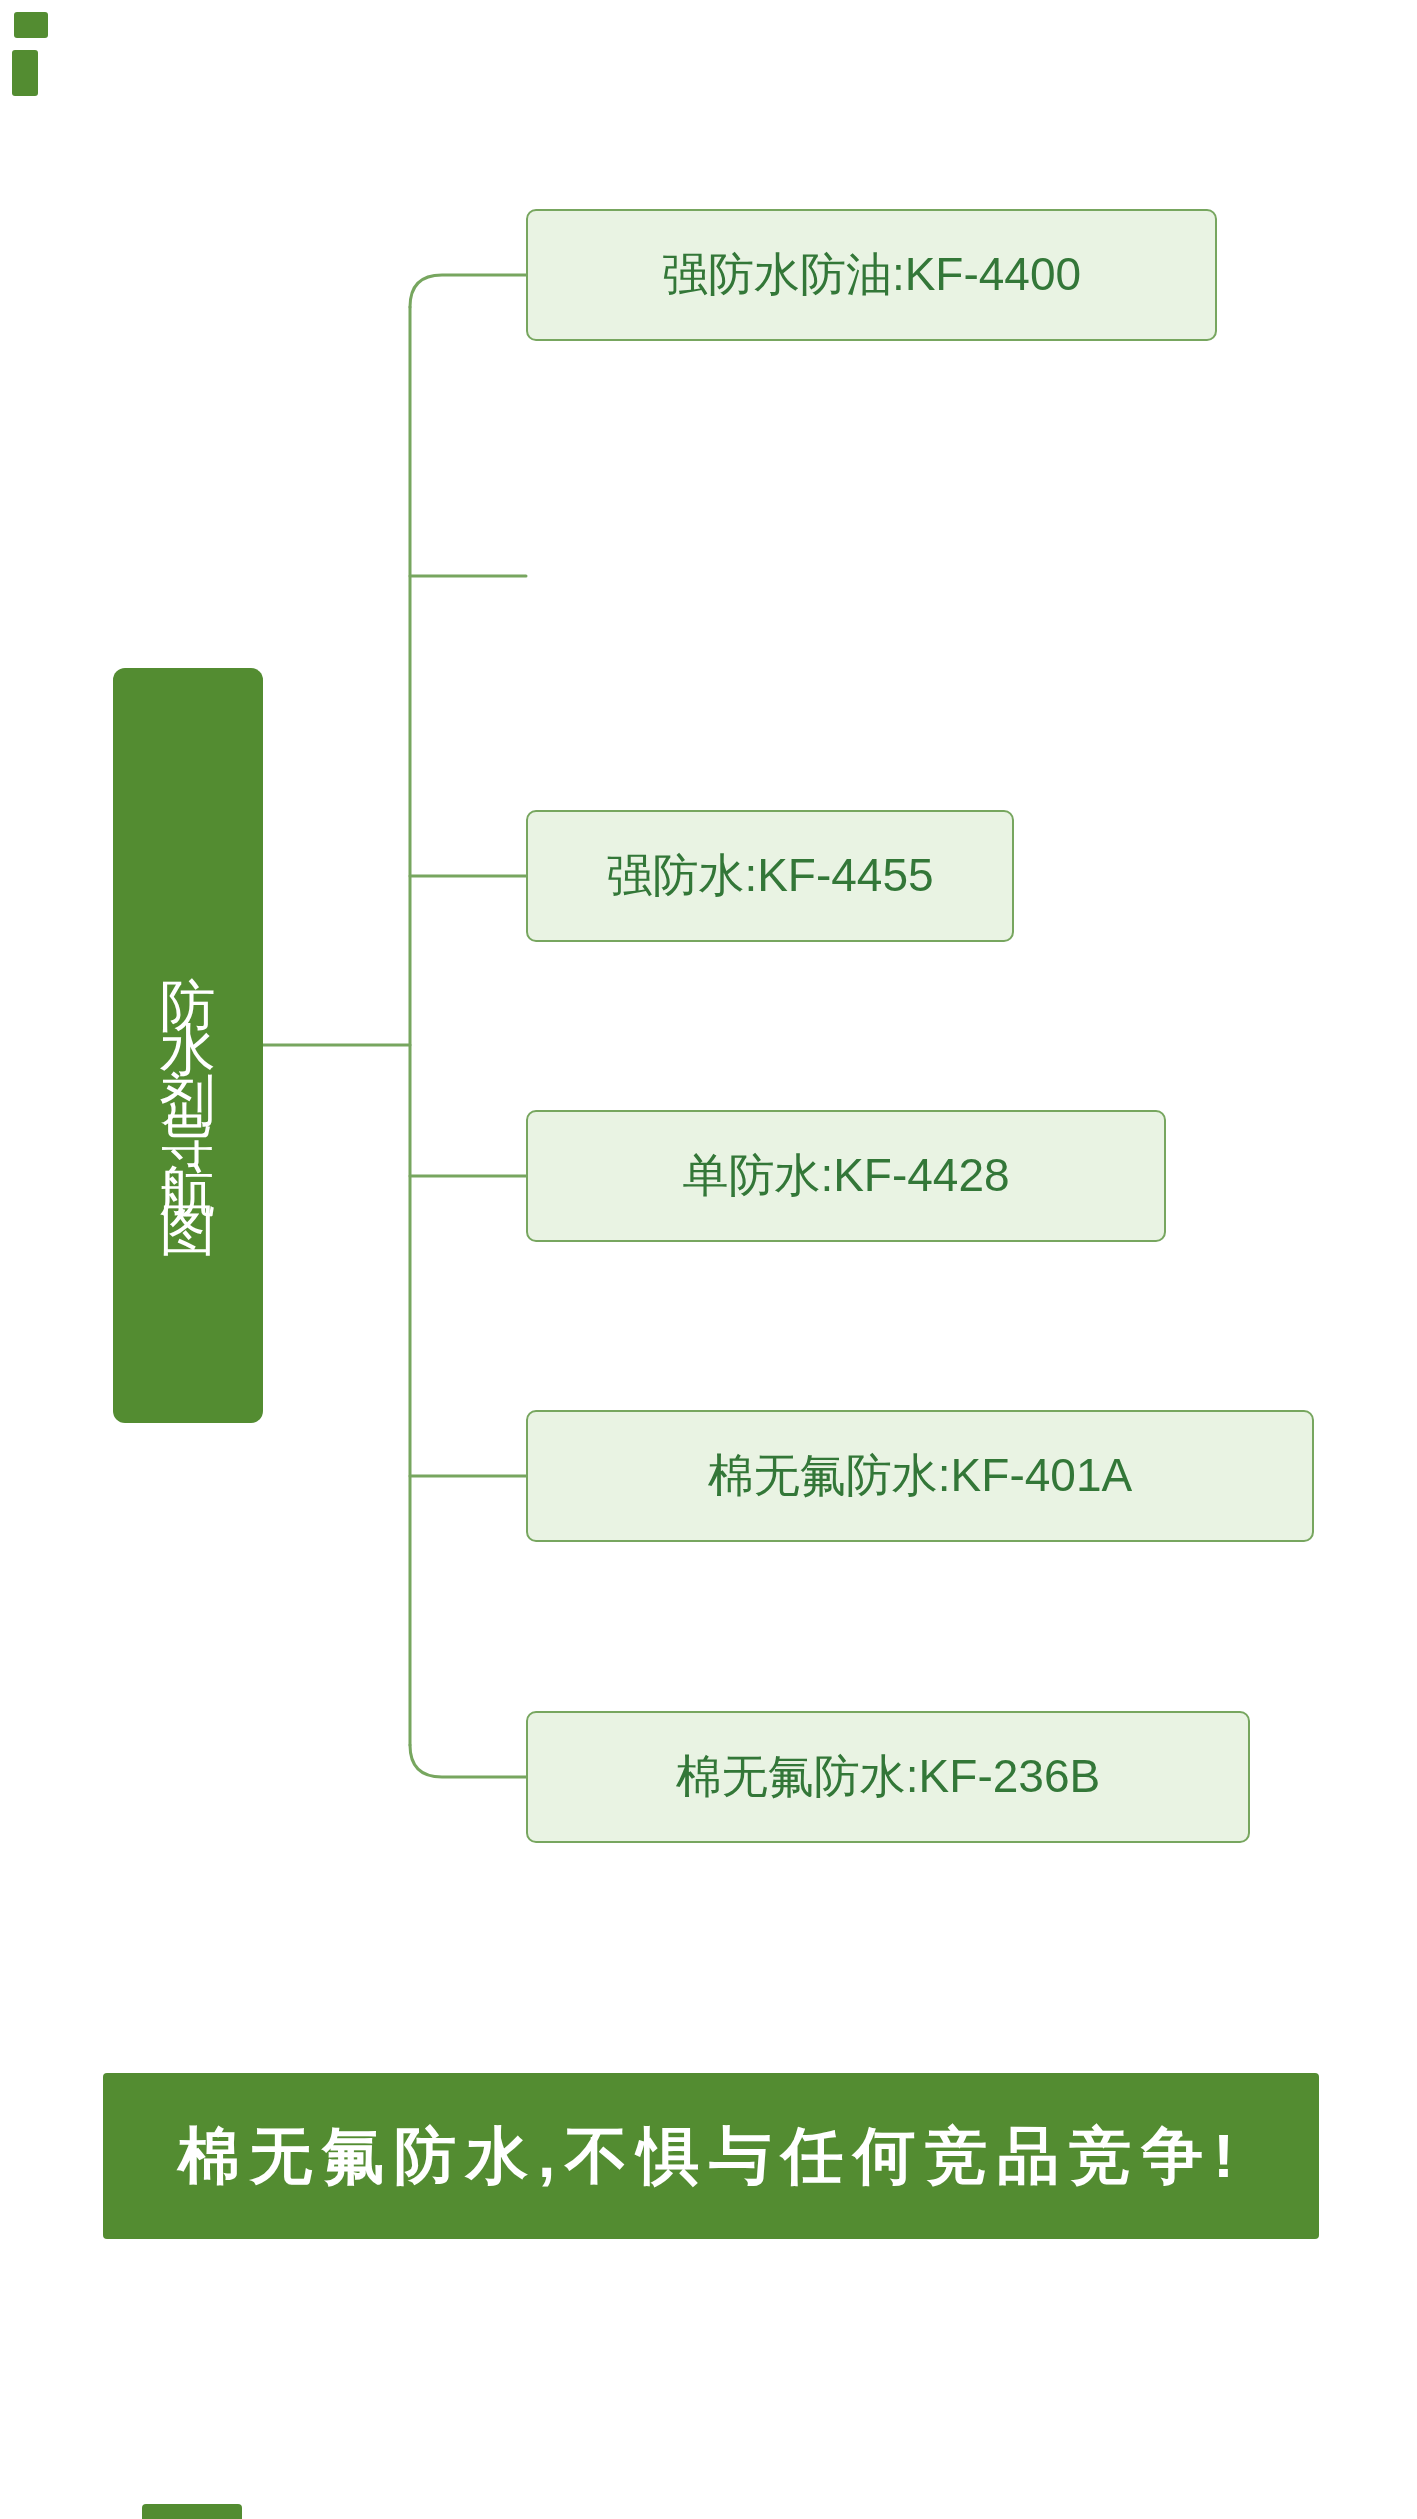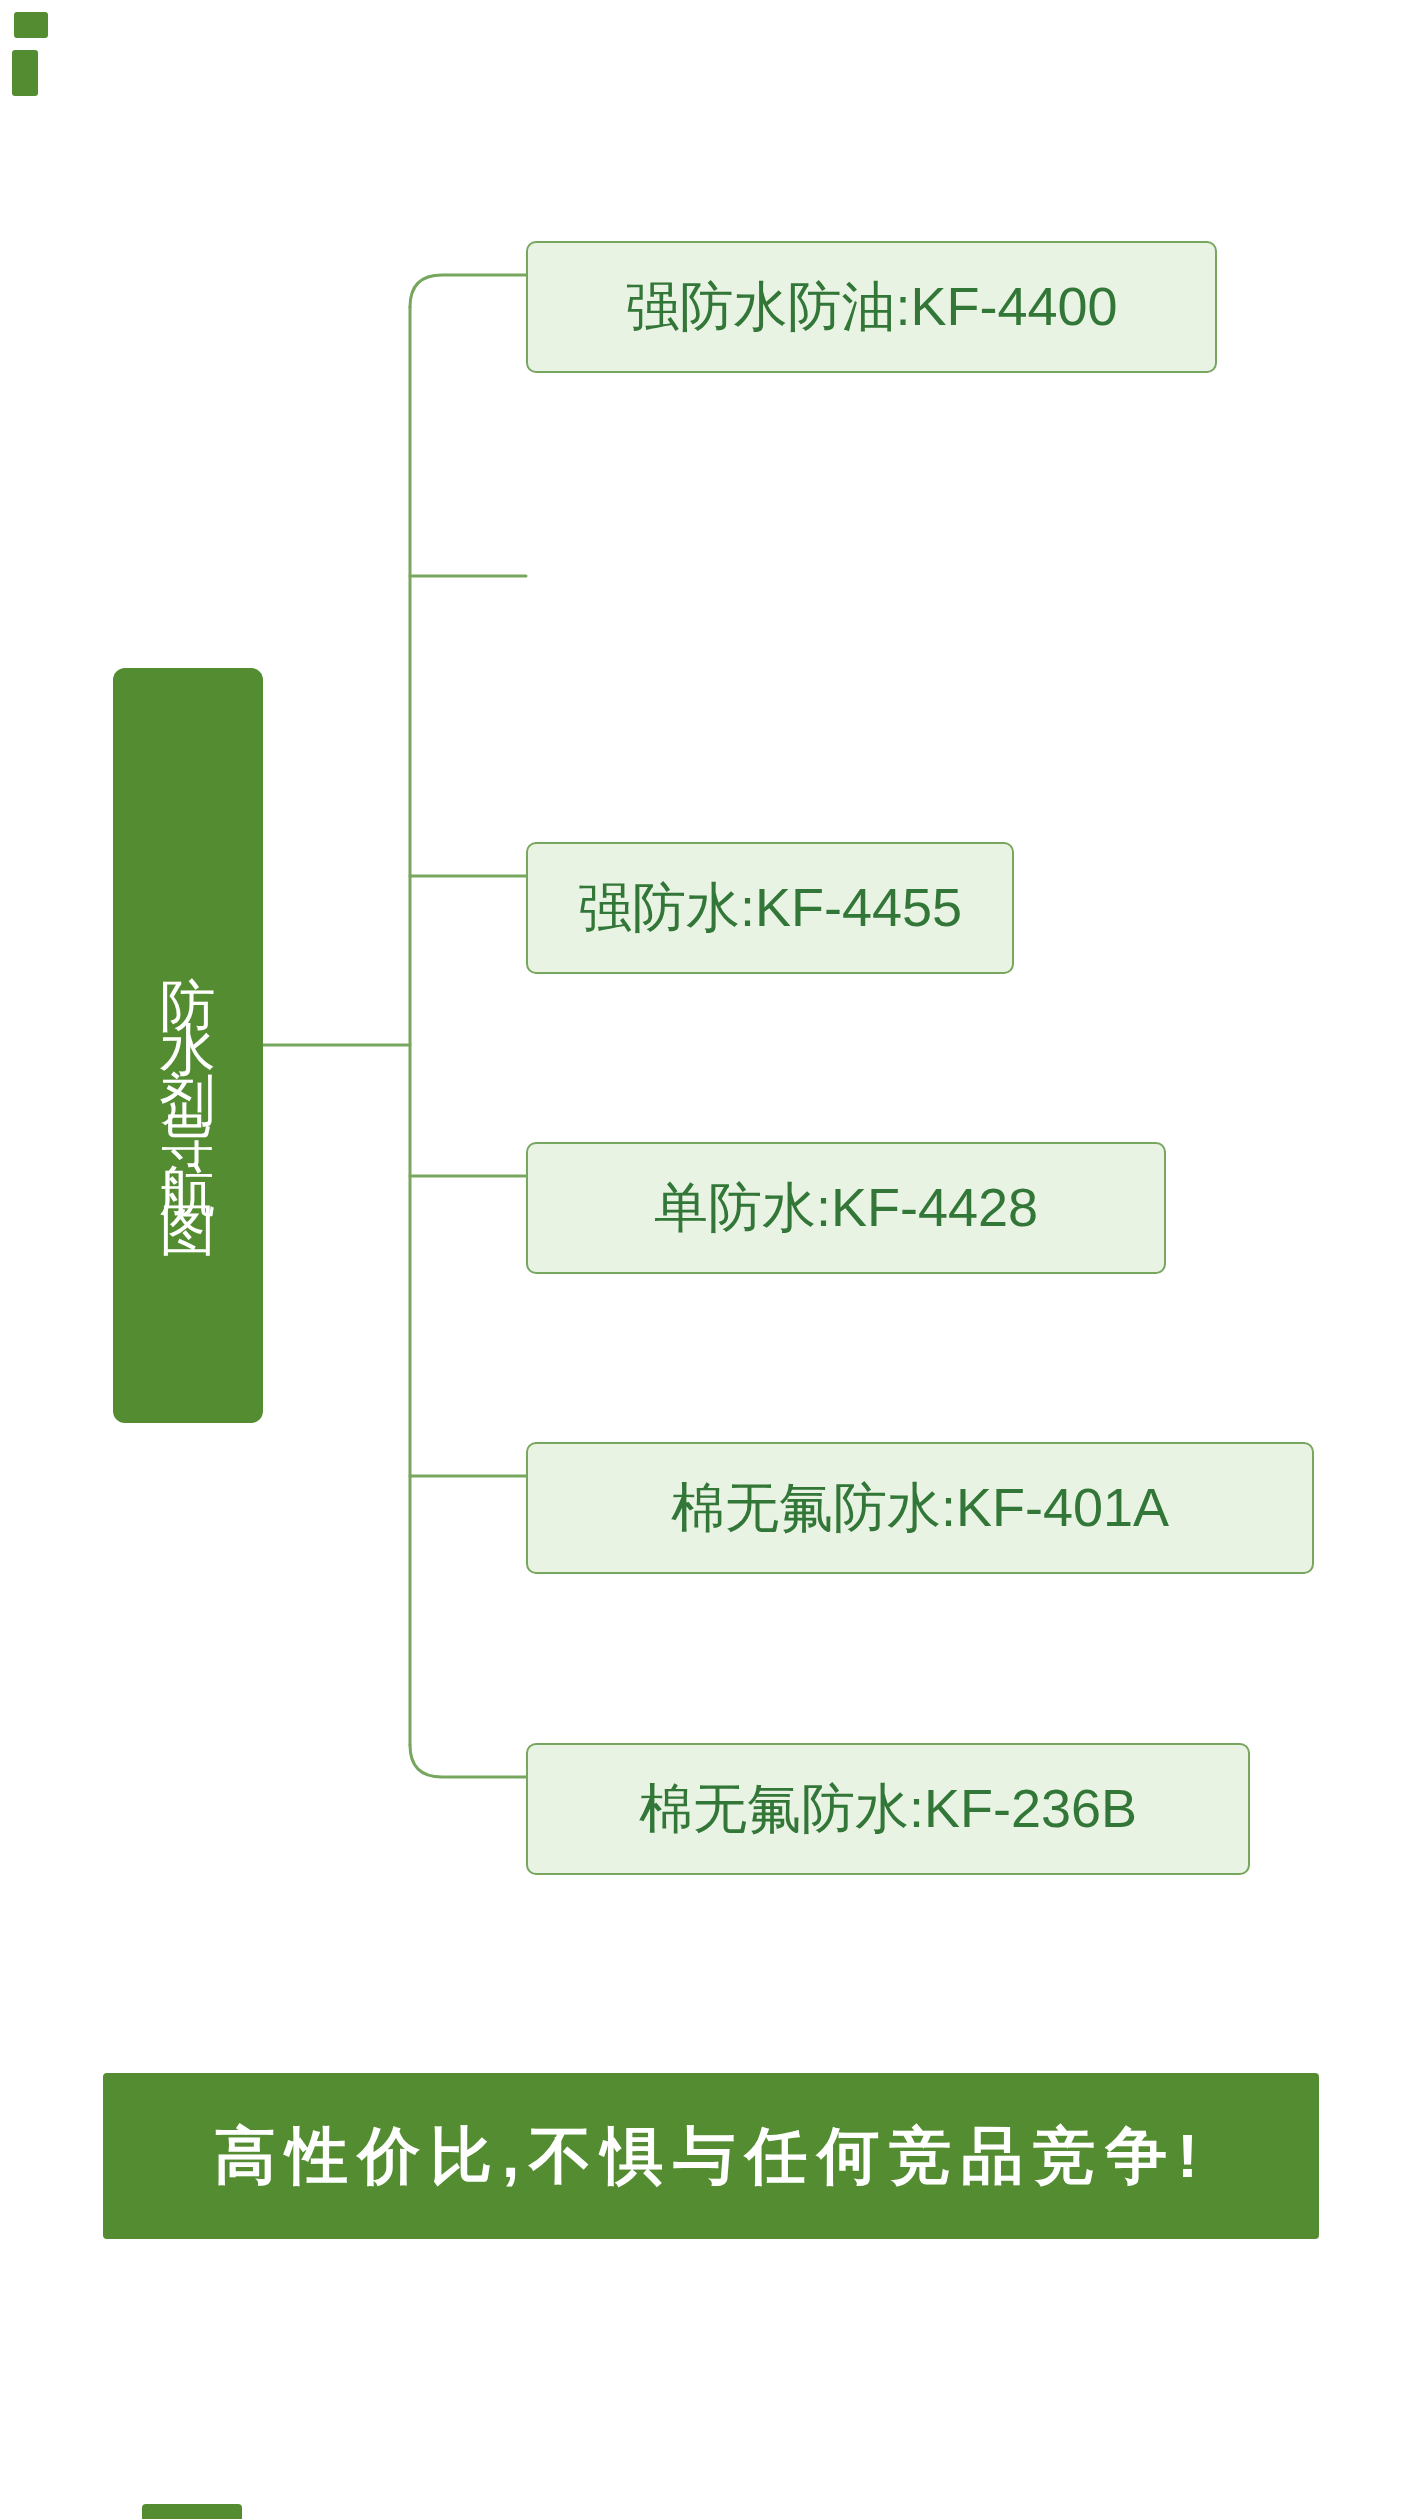"强防水防油:KF-4400" .node { font-size: 54px -> 46px; margin-top: 32px -> none }
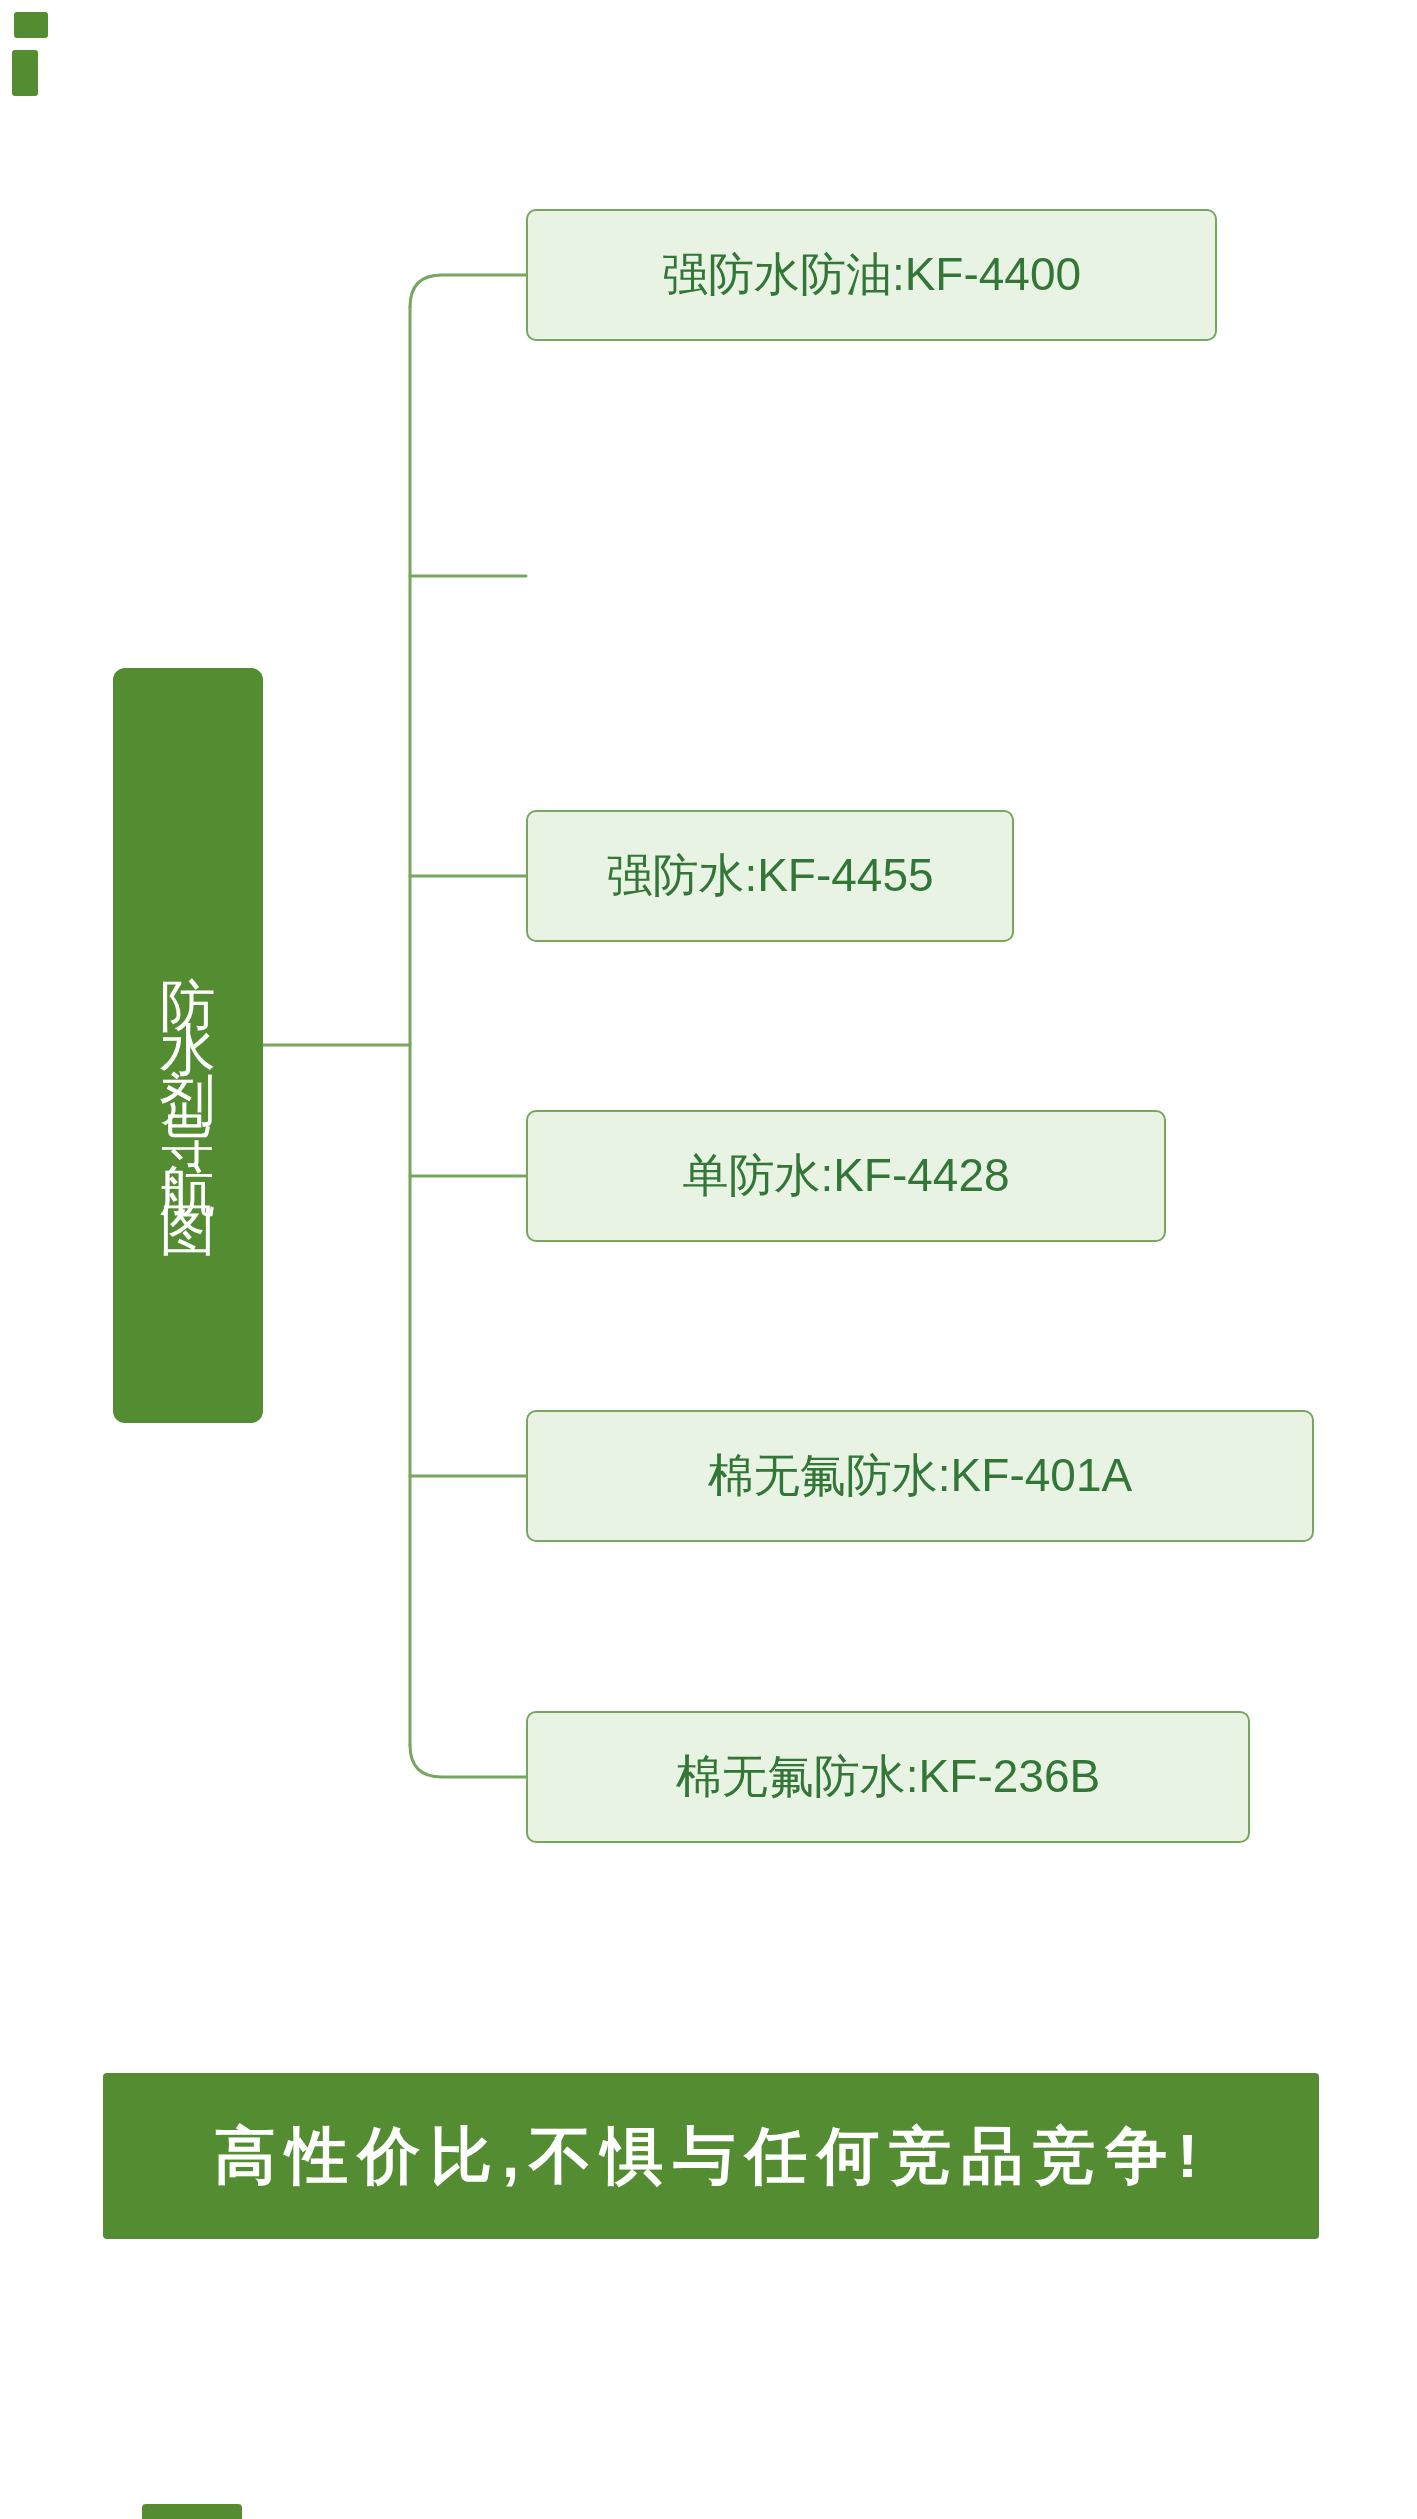"高性价比,不惧与任何竞品竞争!" div.banner-label { text: 高性价比 -> 棉无氟防水 }
